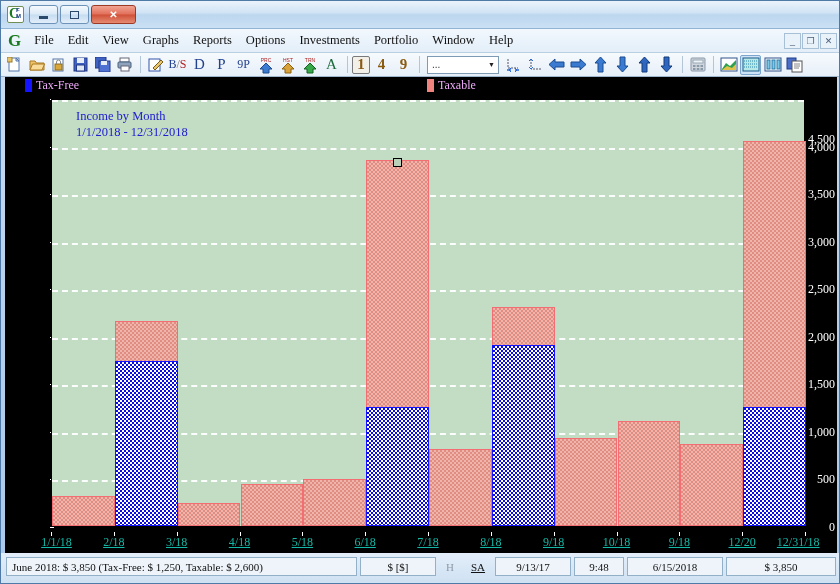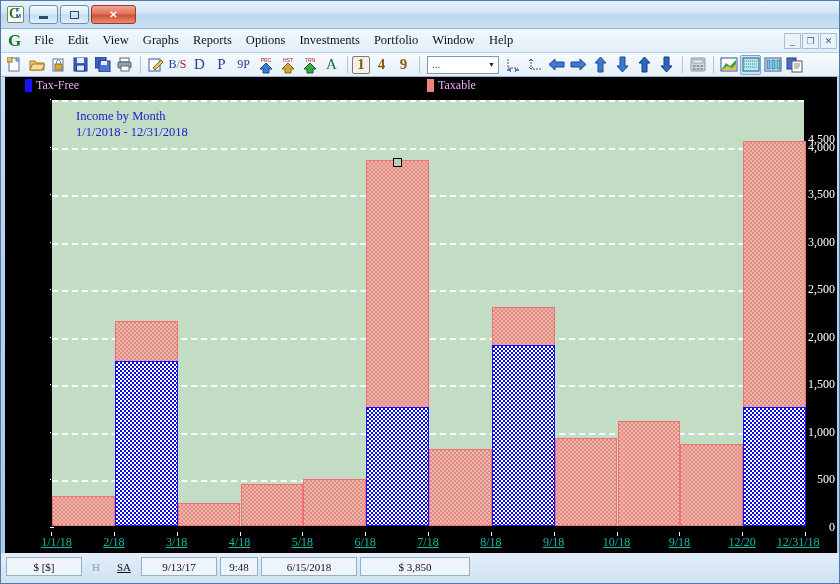"June 2018: $ 3,850 (Tax-Free:" div.sbcell { html: none -> <div>June 2018: $ 3,850 (Tax-Free: $ 1,250, Taxable: $ 2,600)</div> }
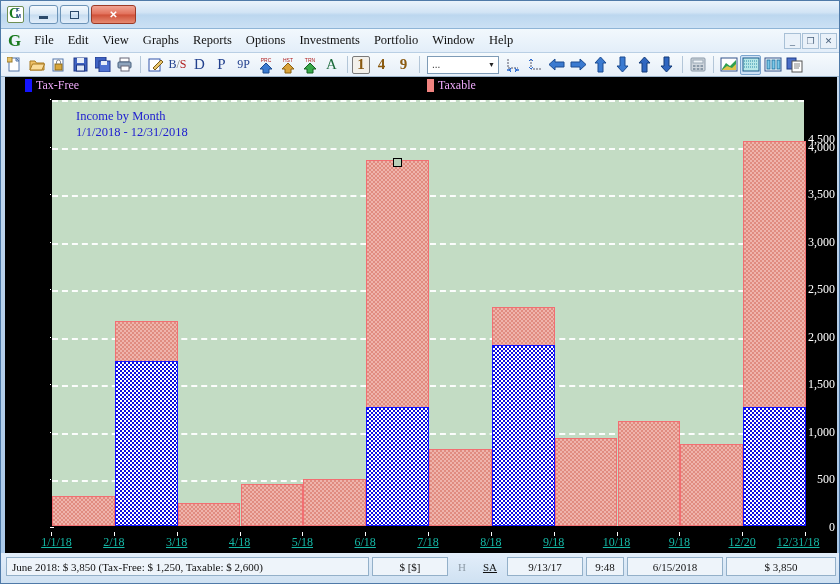"9:48" div.sbcell { width: 38px -> 50px }
